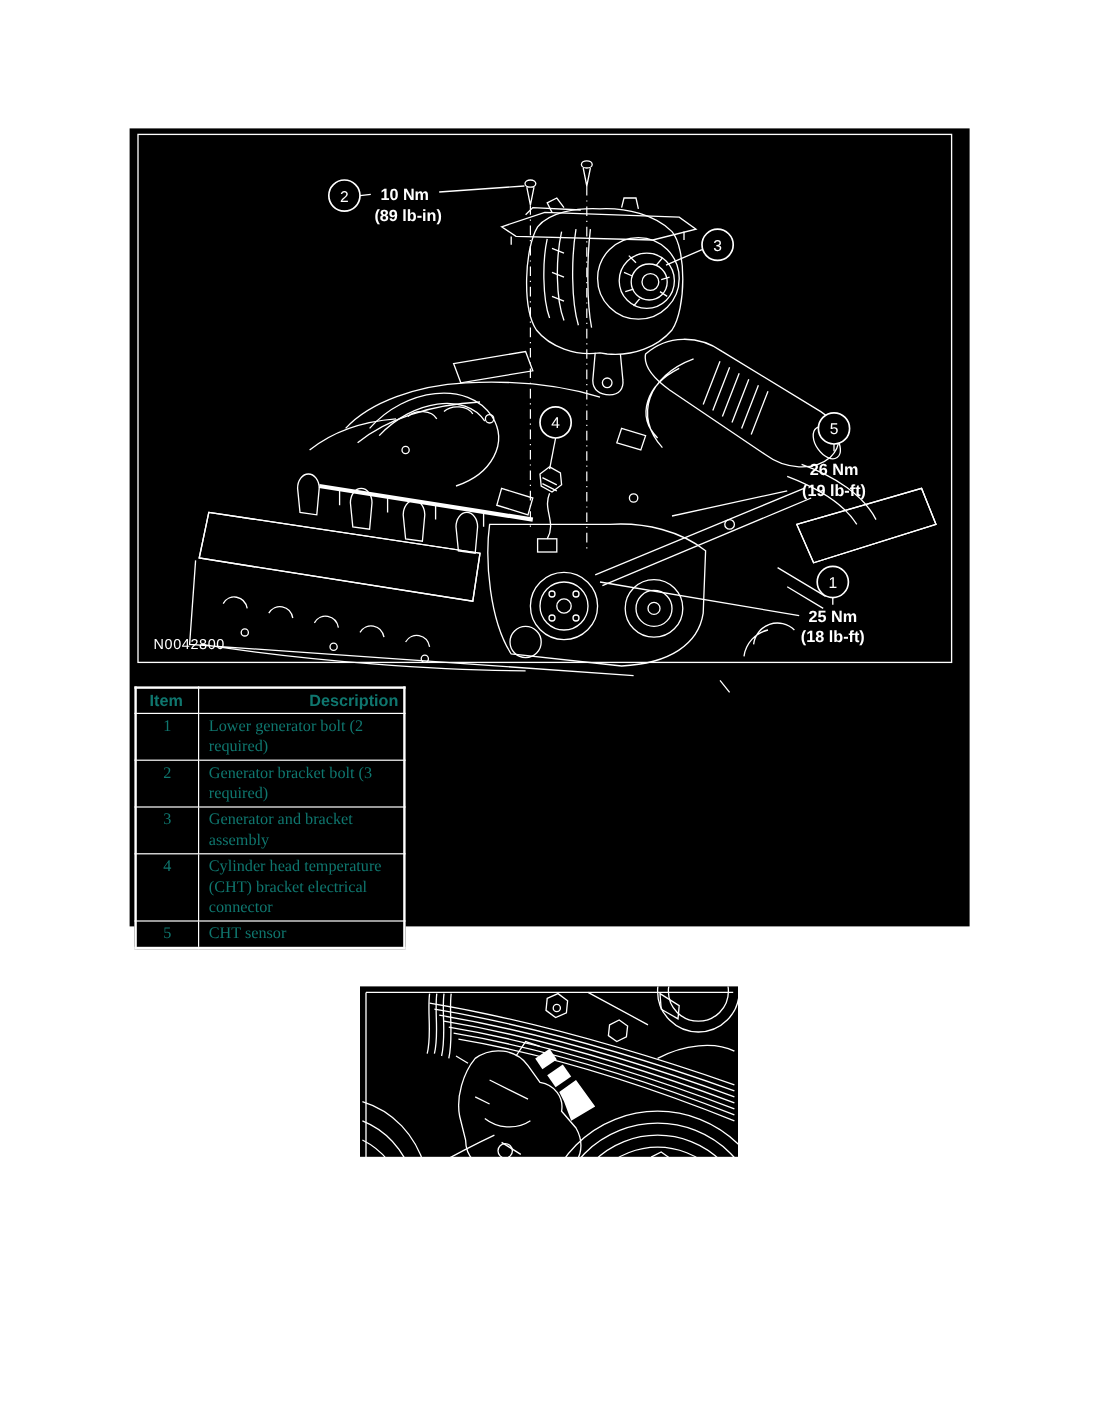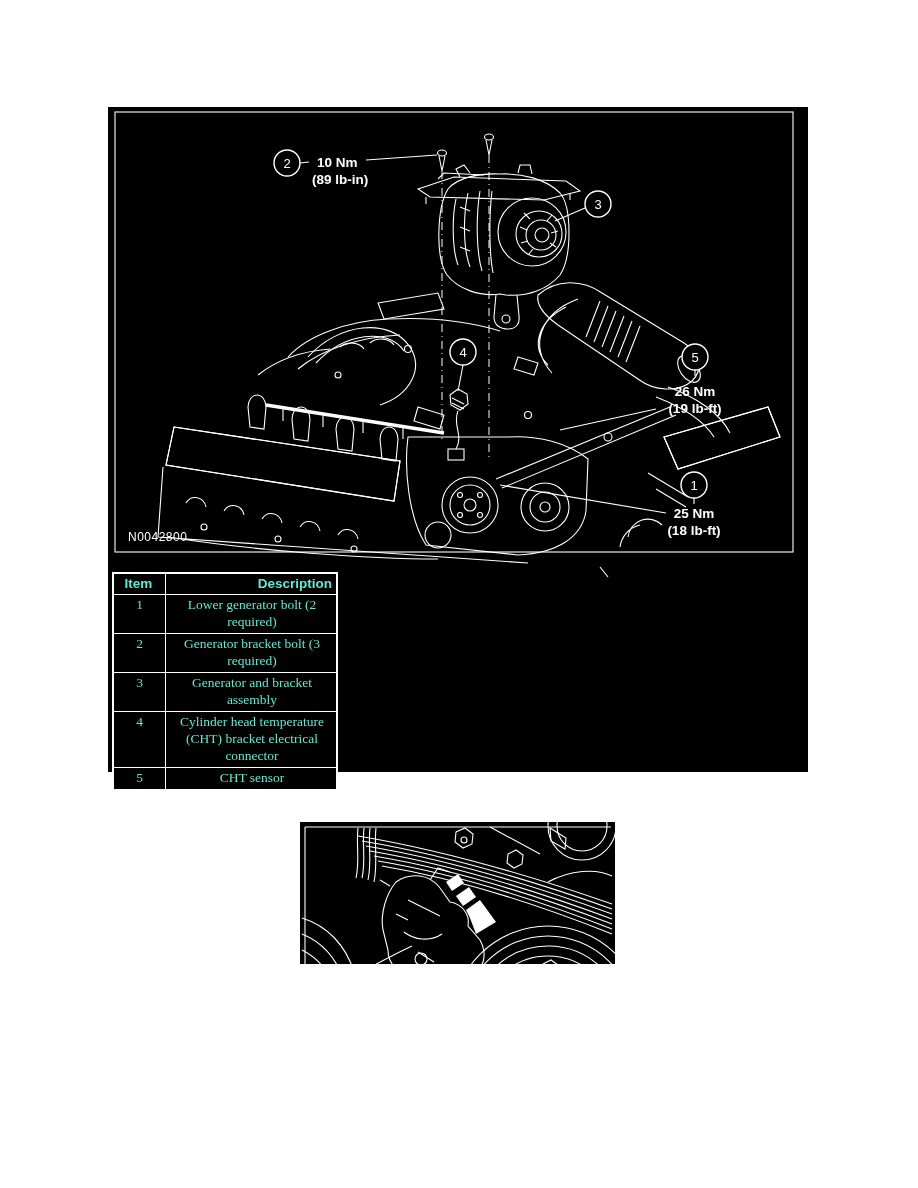"Item" .legend { color: #5eead4 -> #0f766e }
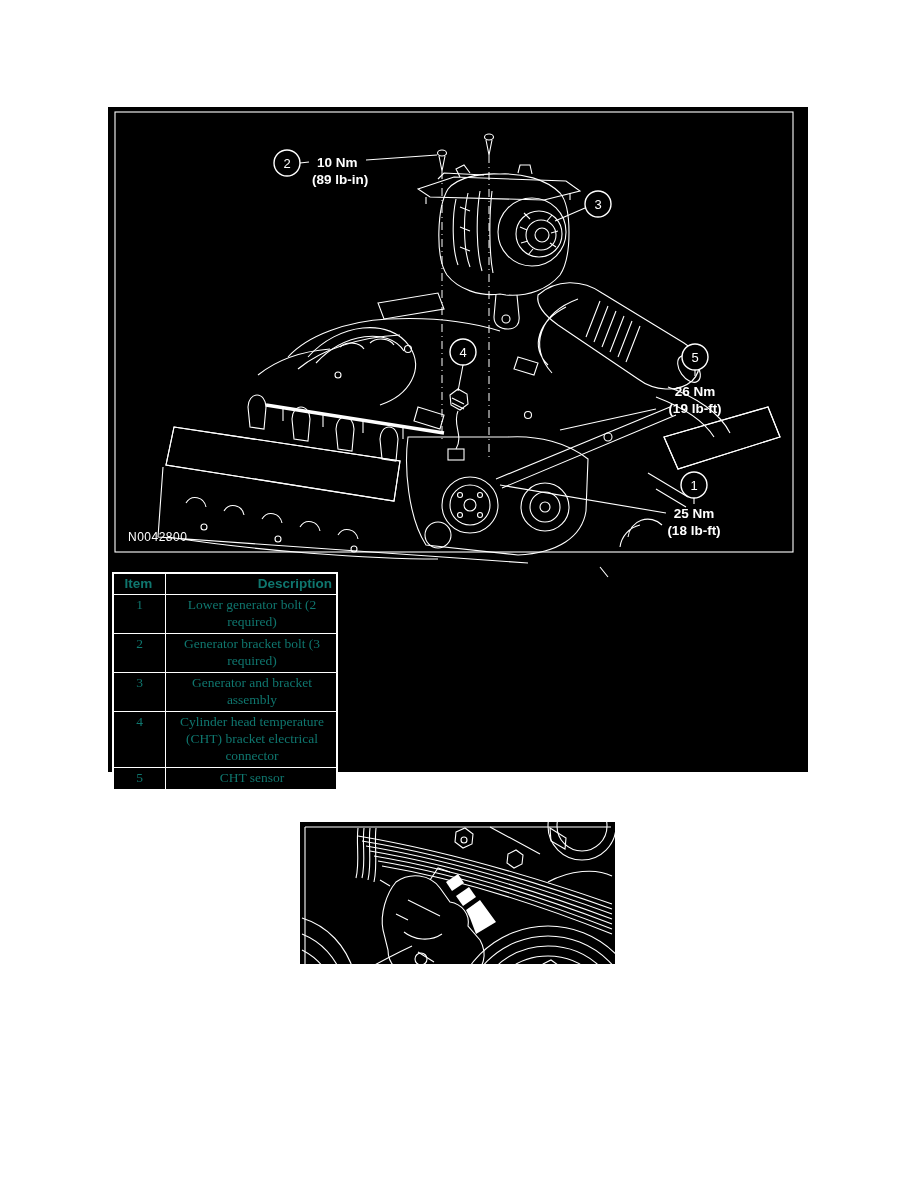"Lower generator bolt (2 required)" .legend td.desc { text-align: center -> none }
